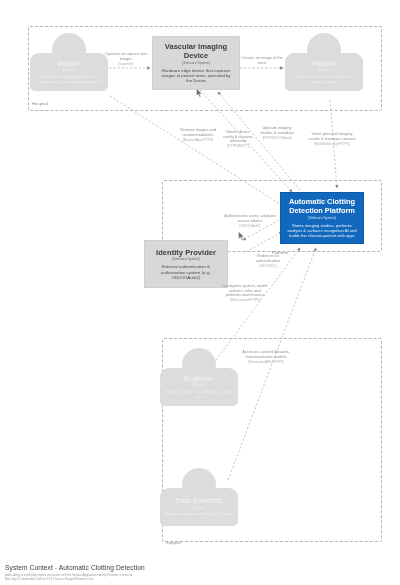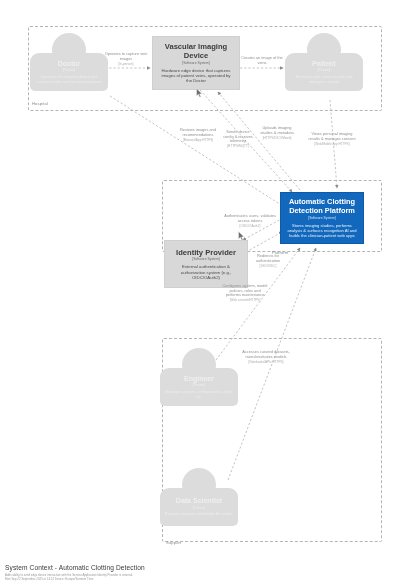"Identity Provider" div.sysbox { left: 164px -> 144px }
